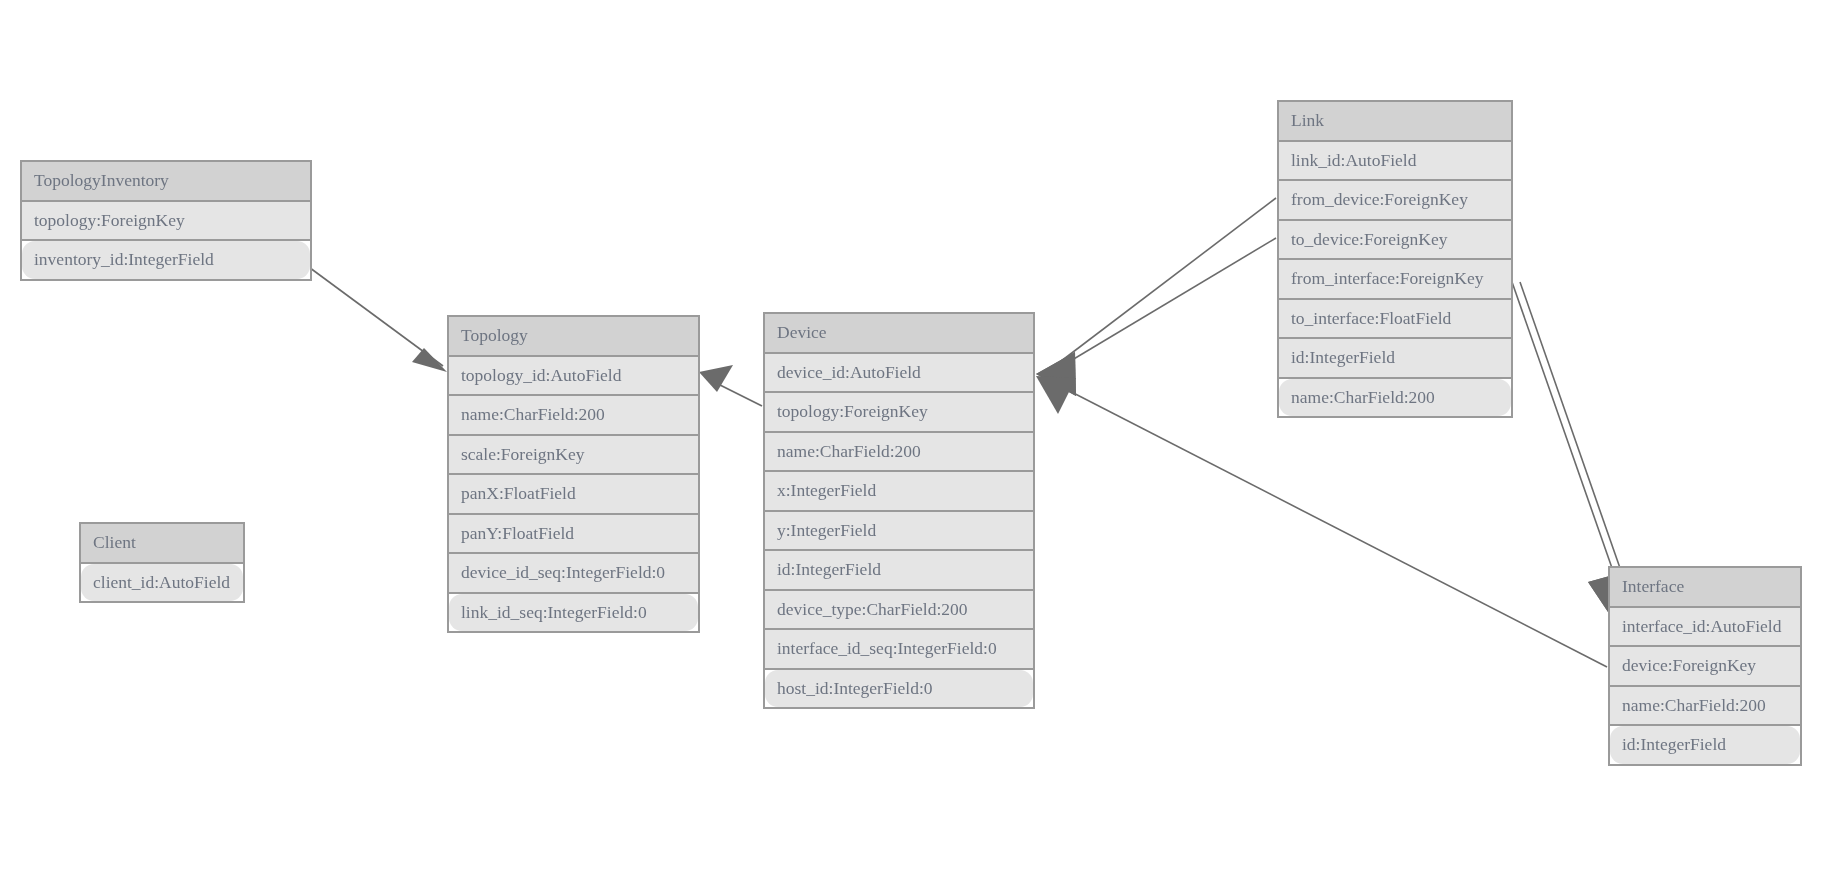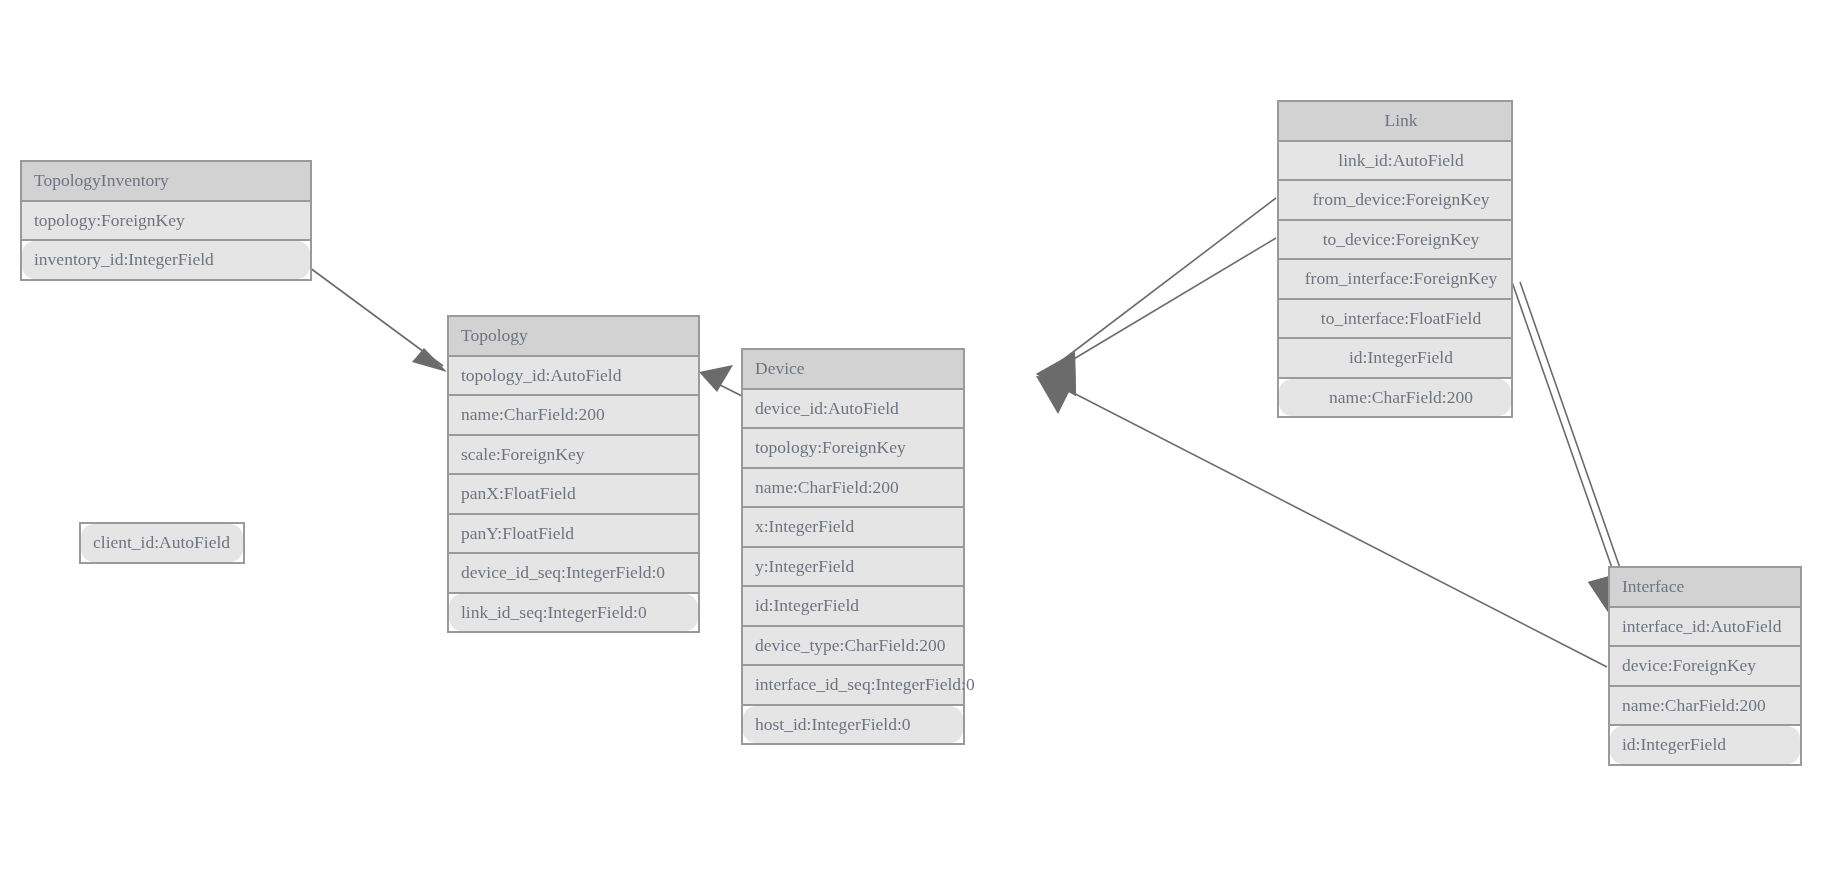"Link" div.entity { text-align: center -> none }
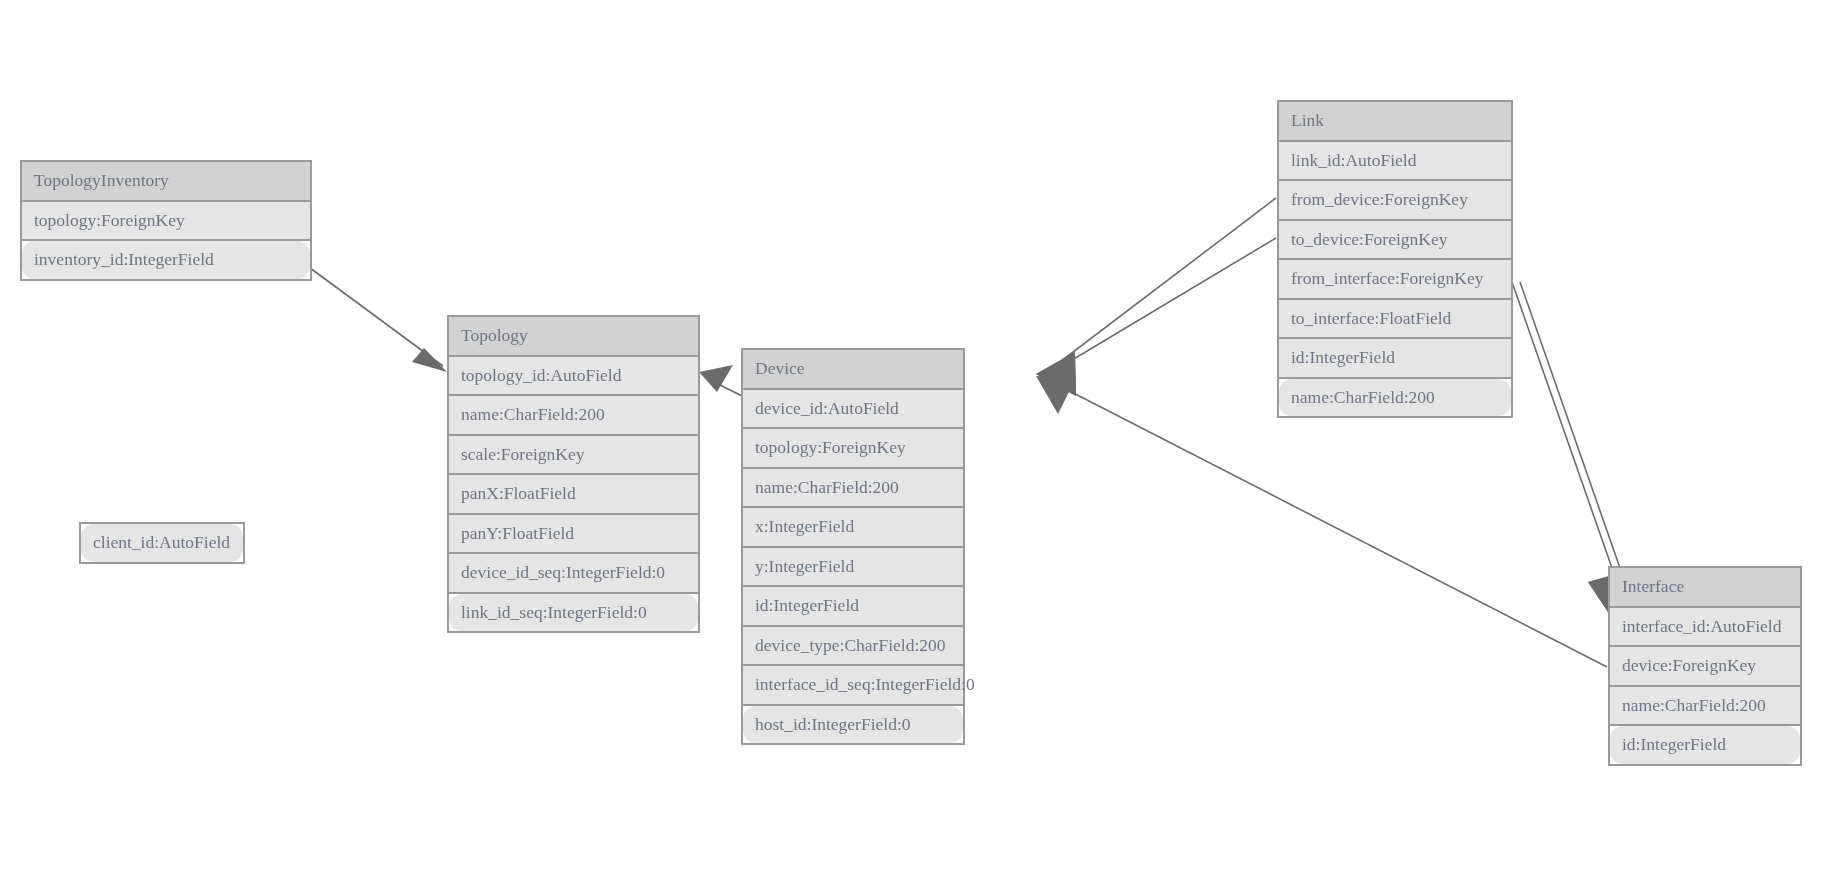"Device" div.entity { left: 741px -> 763px; margin-top: 36px -> none; width: 224px -> 272px }
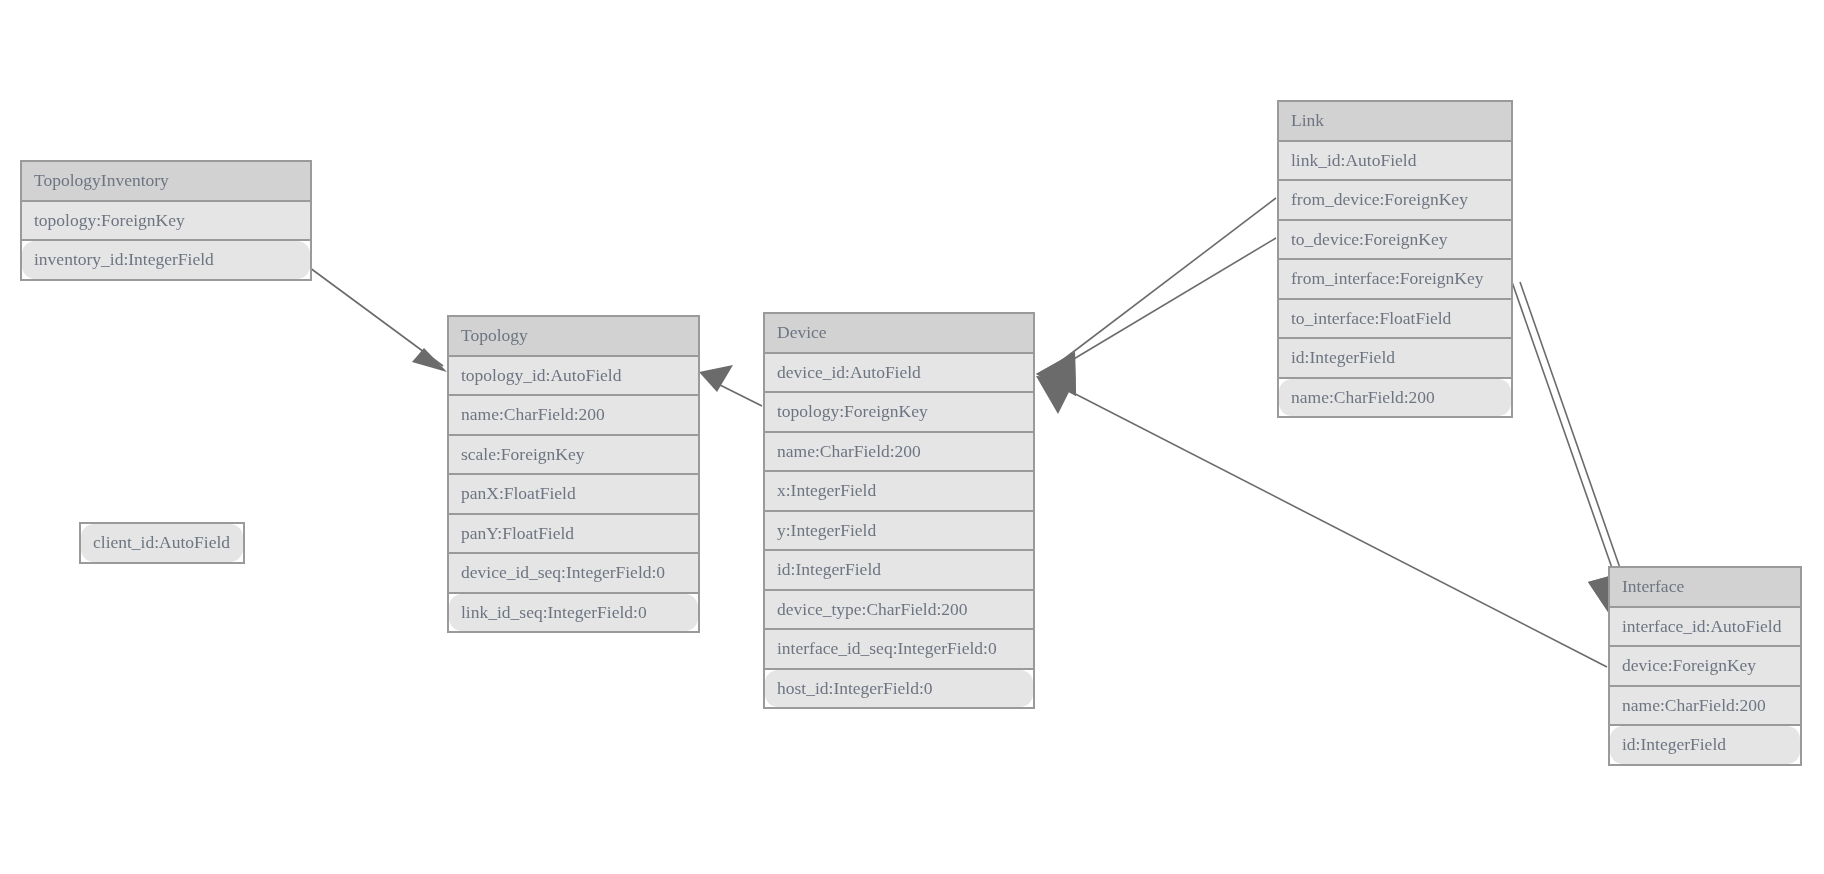"Client" div.entity-header { html: none -> <div>Client</div> }
